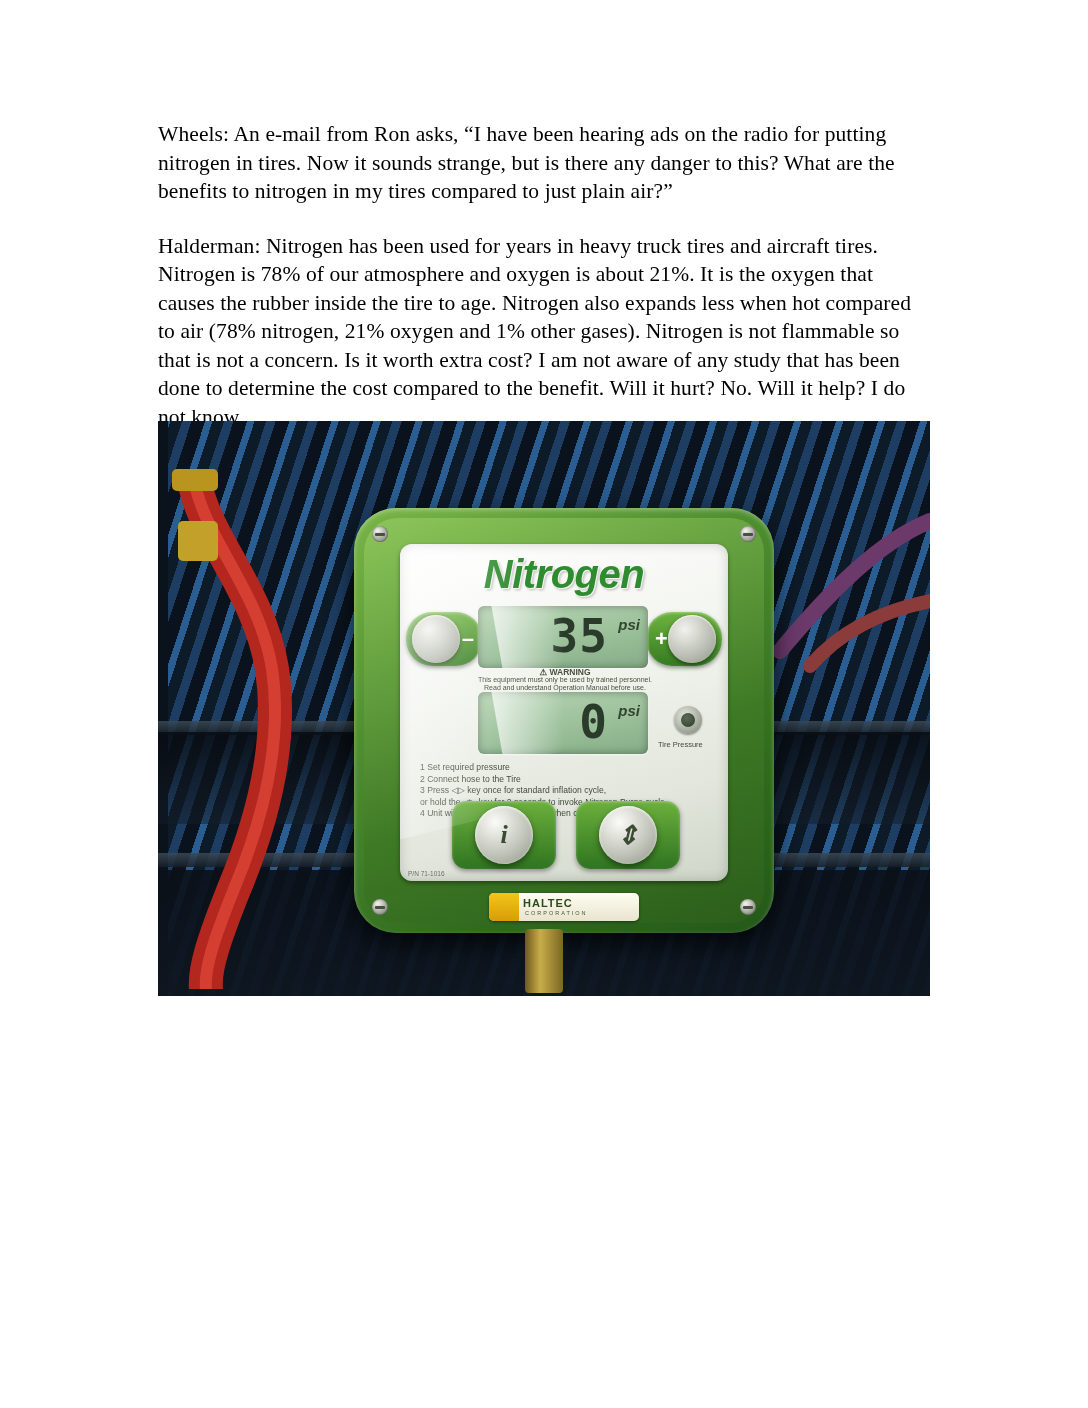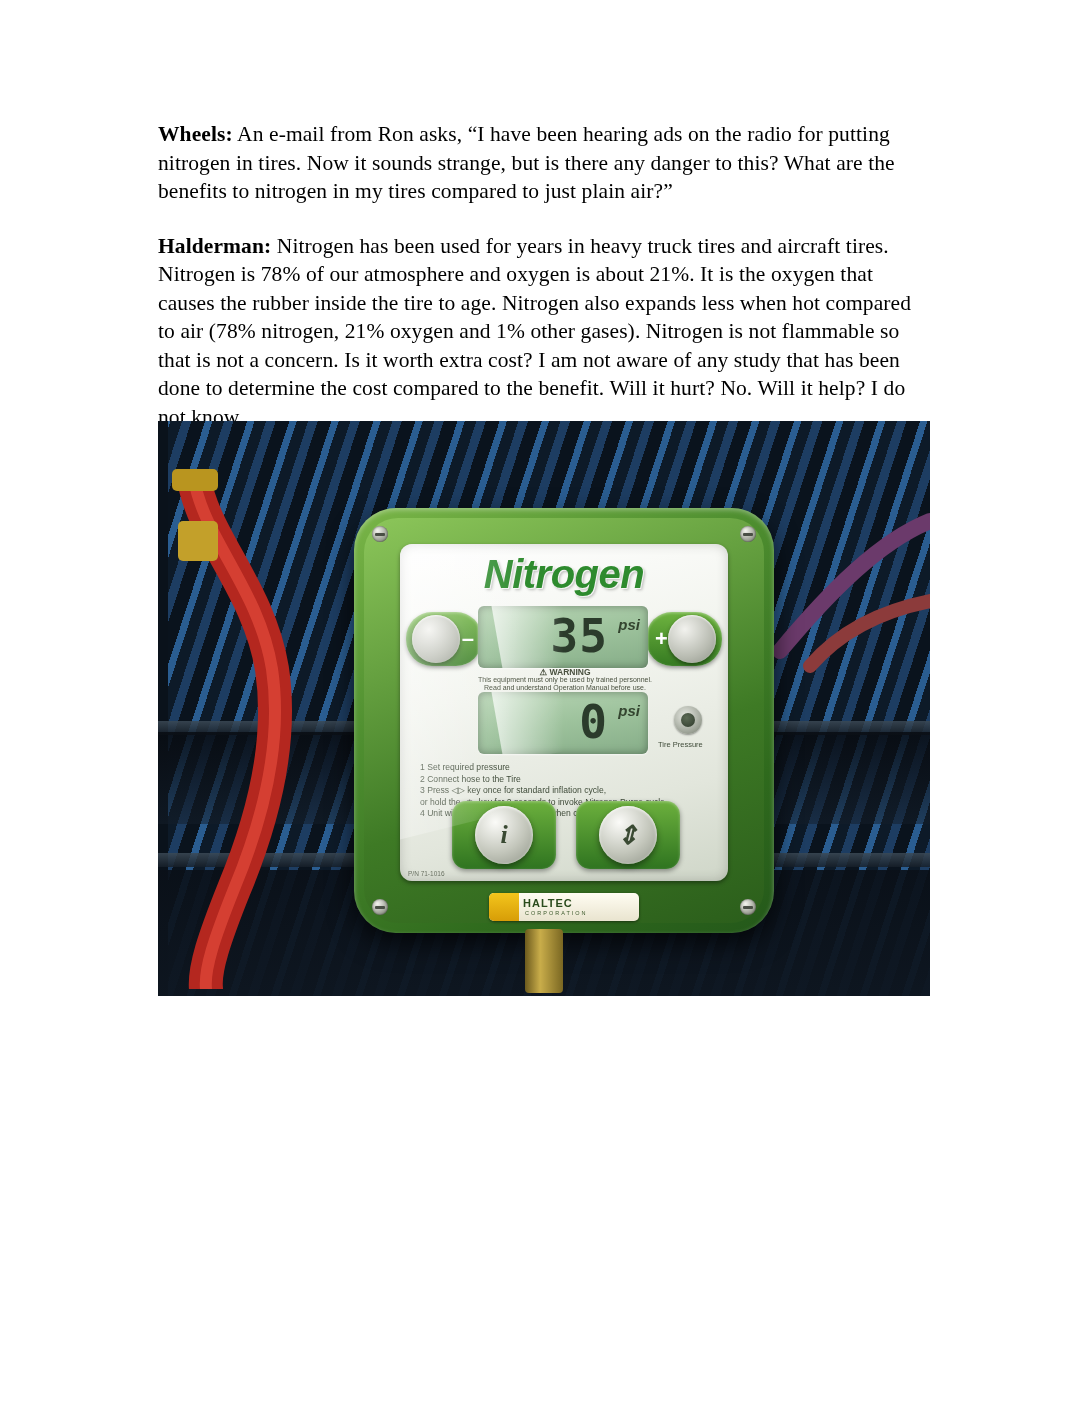"Wheels:" .para b { font-weight: bold -> normal }
